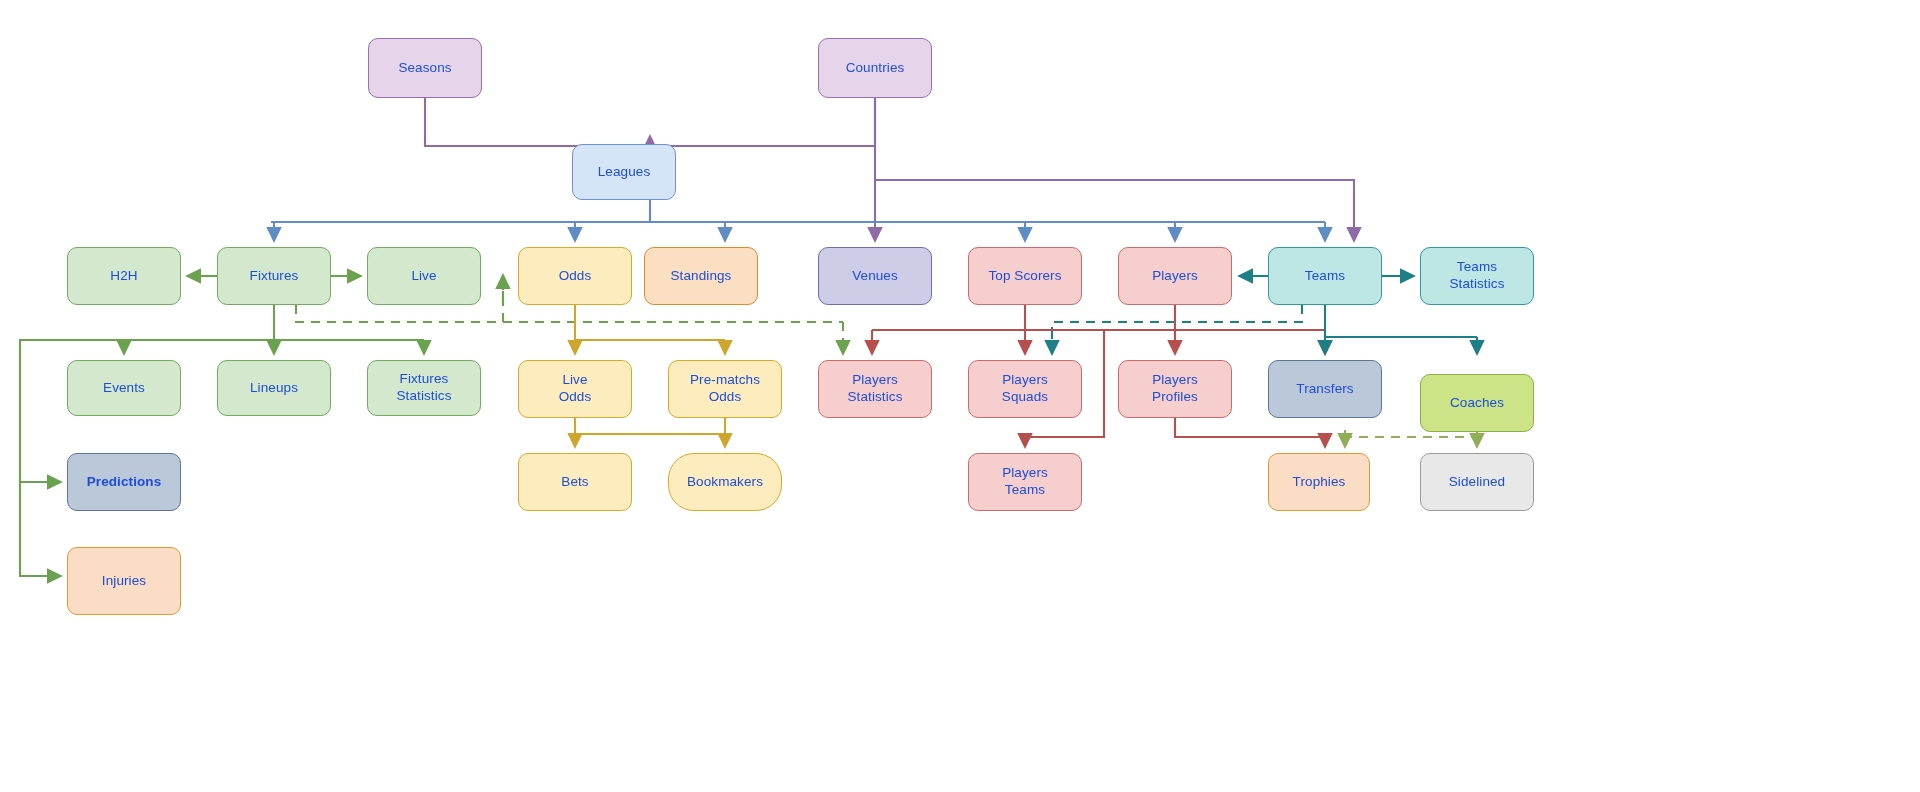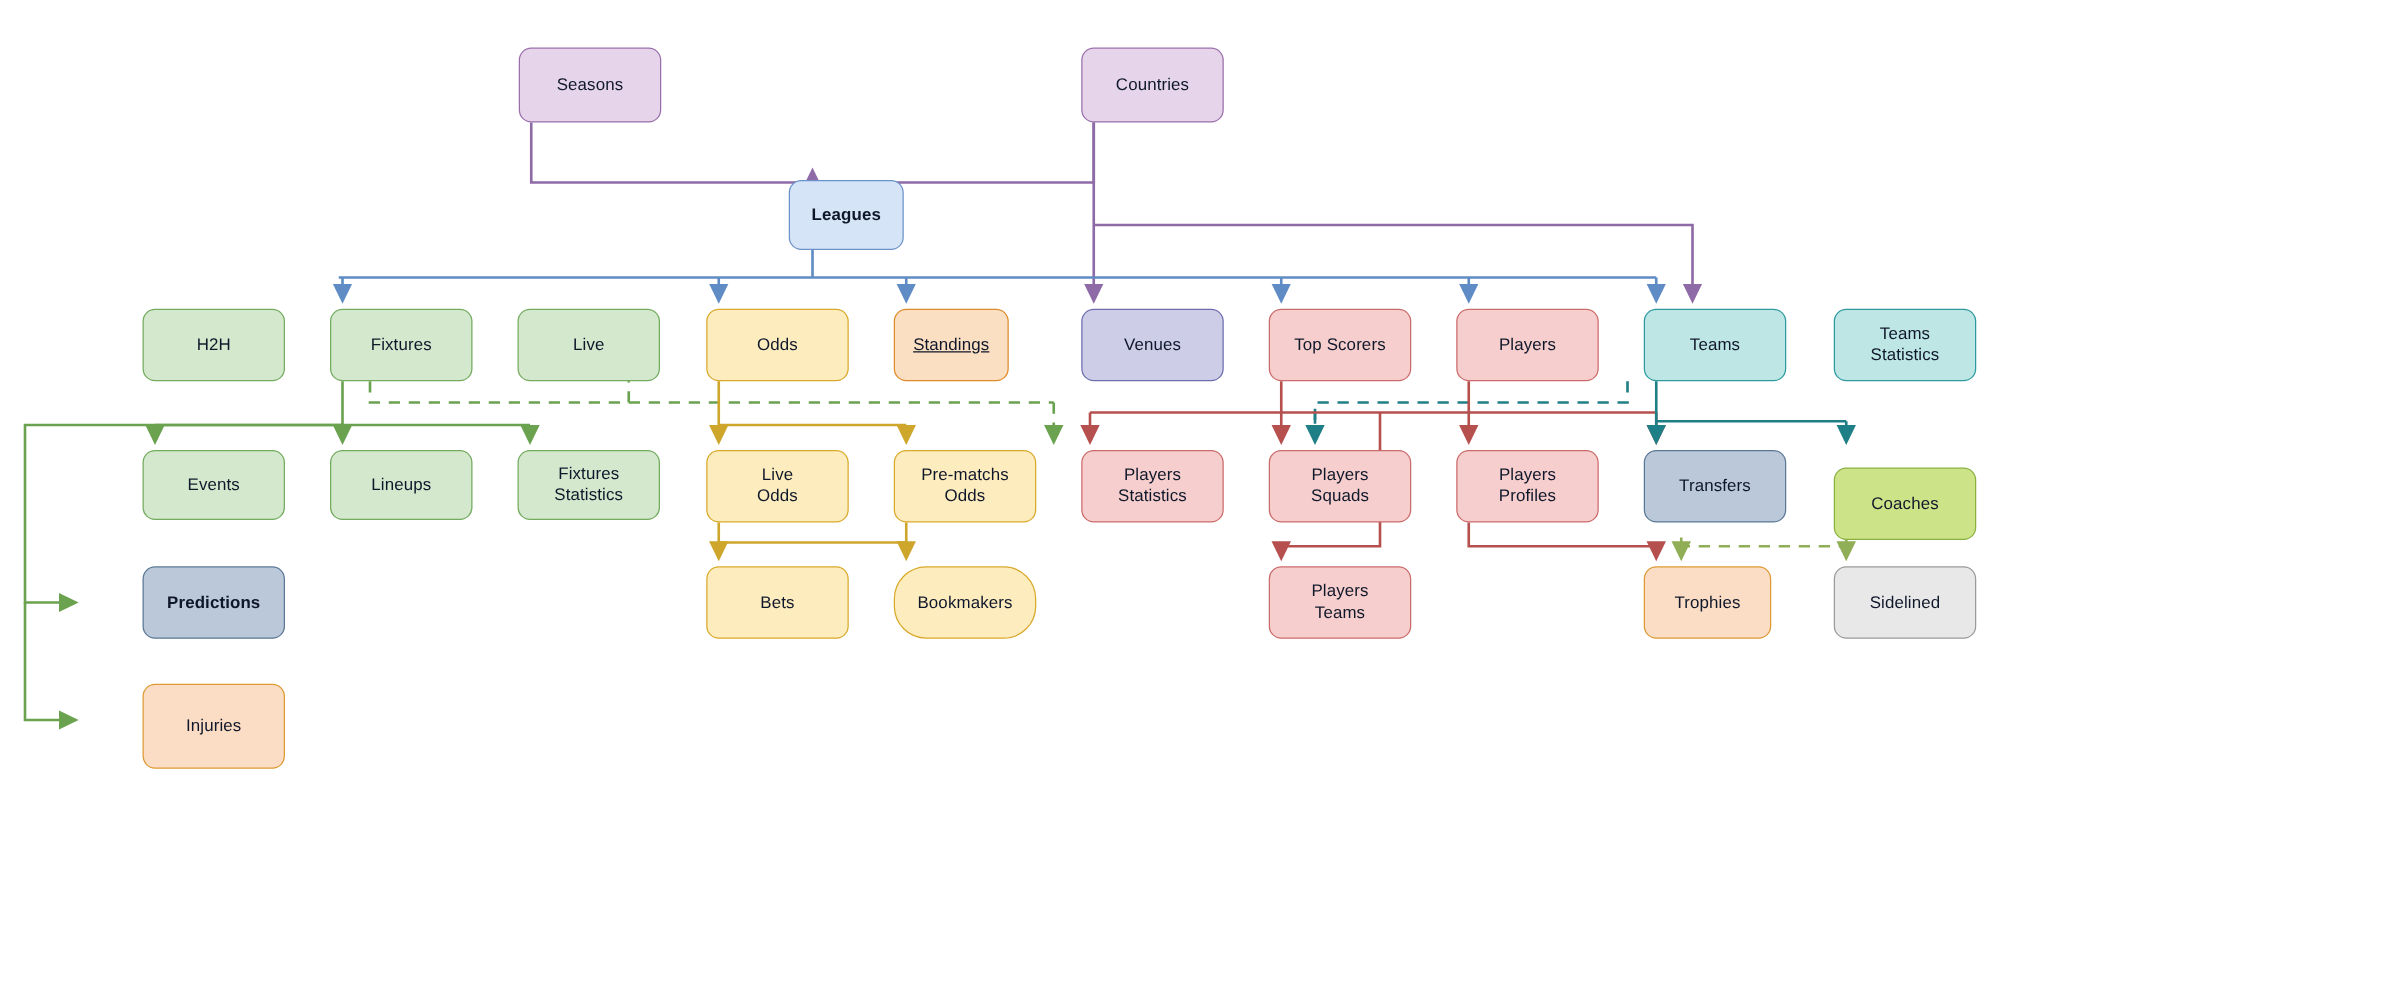"Seasons" .node { color: #0f172a -> #1d4ed8; margin-left: 47px -> none }
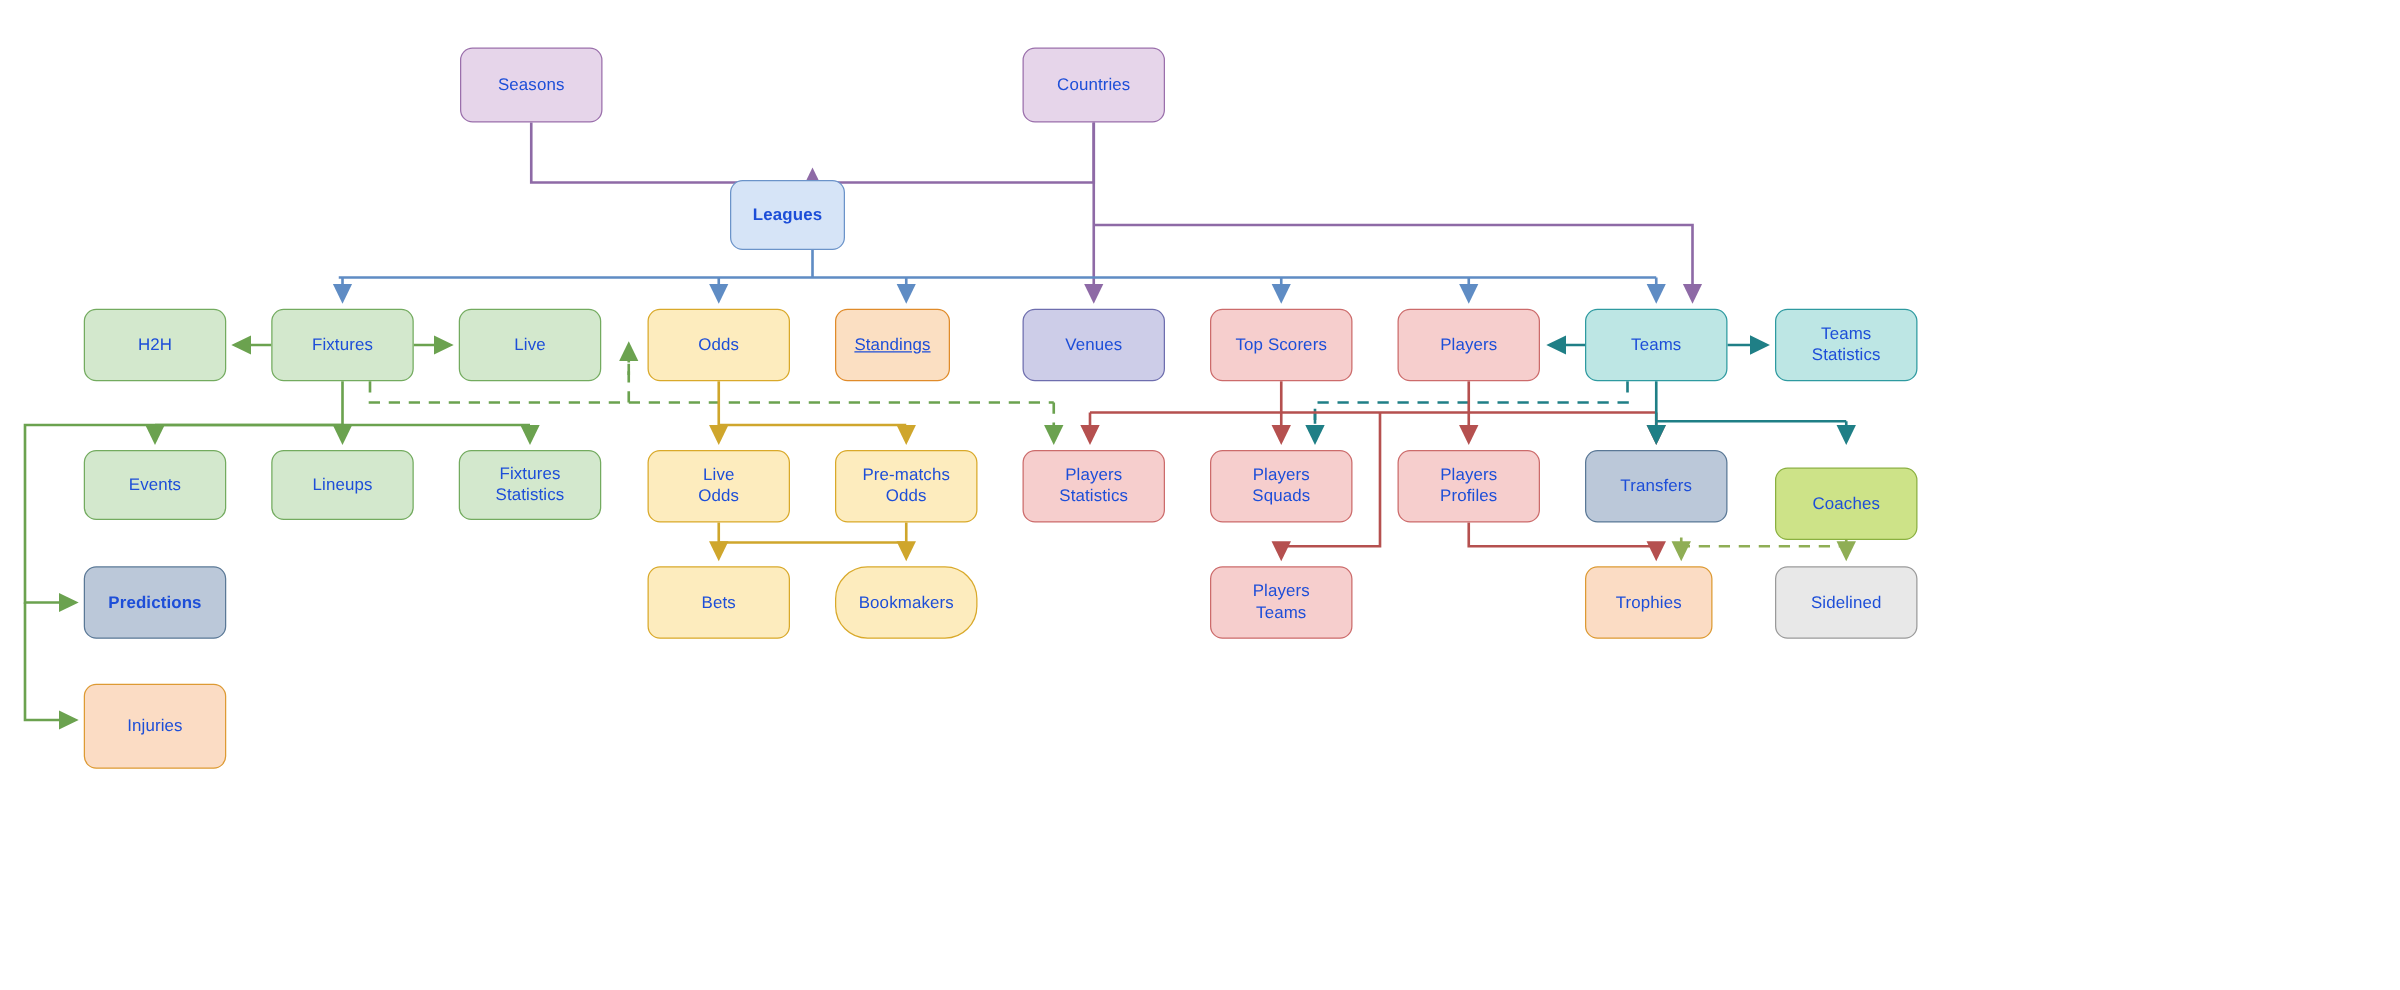"Leagues" div.node { font-weight: bold -> none; left: 584px -> 572px; width: 92px -> 104px }
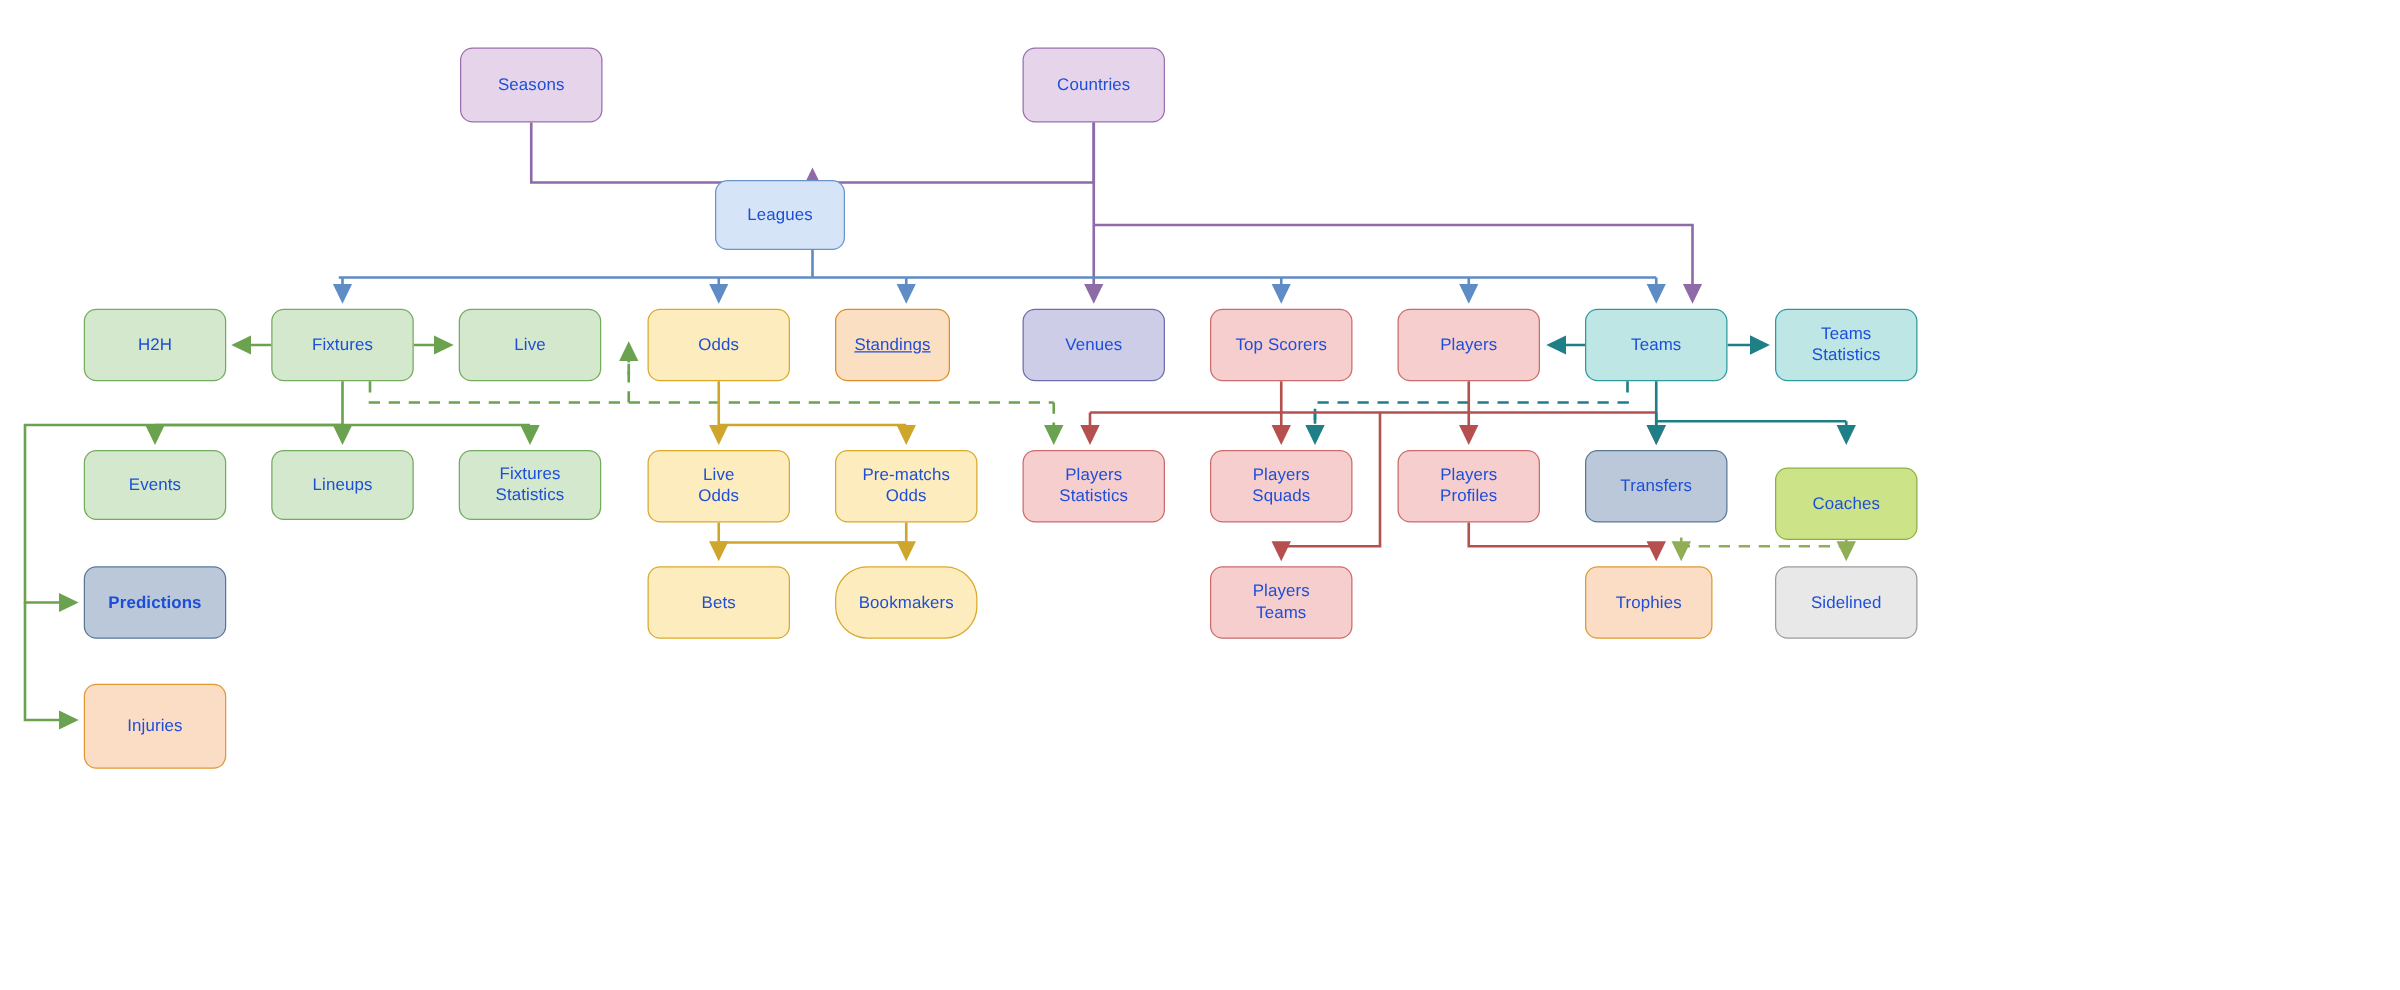"Standings" div.node { left: 668px -> 644px; text-decoration: underline -> none; width: 92px -> 114px }
